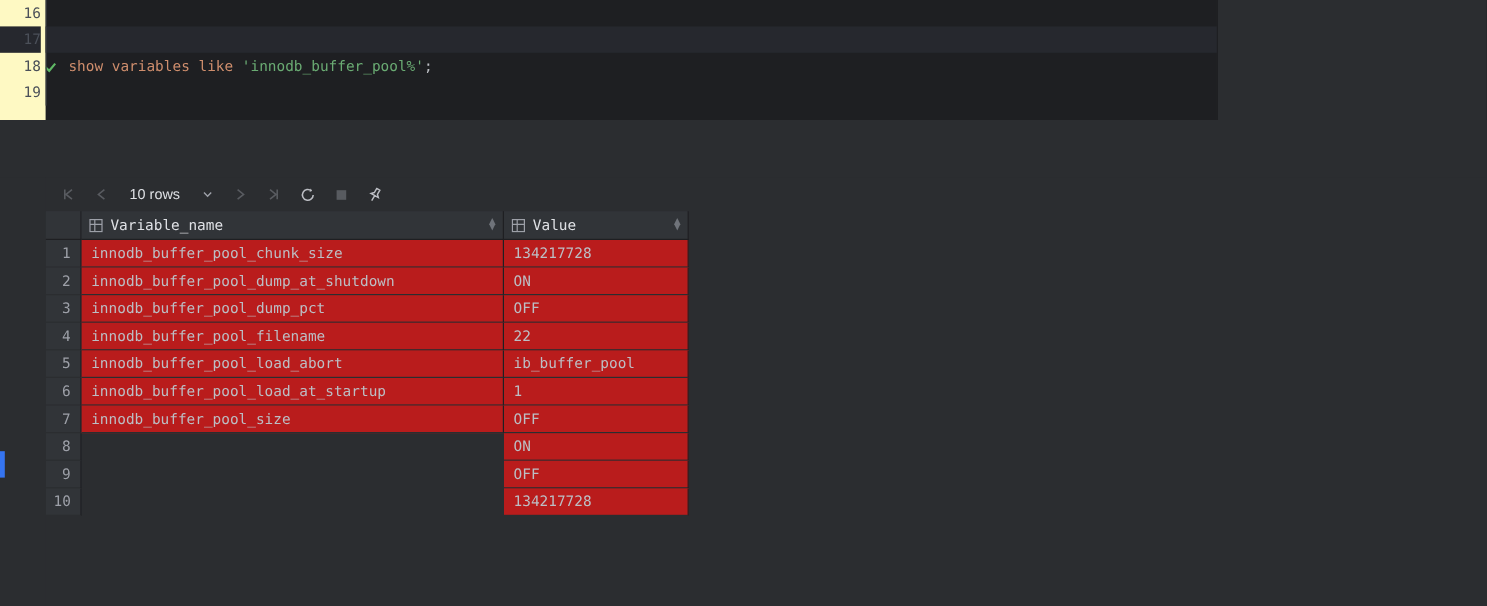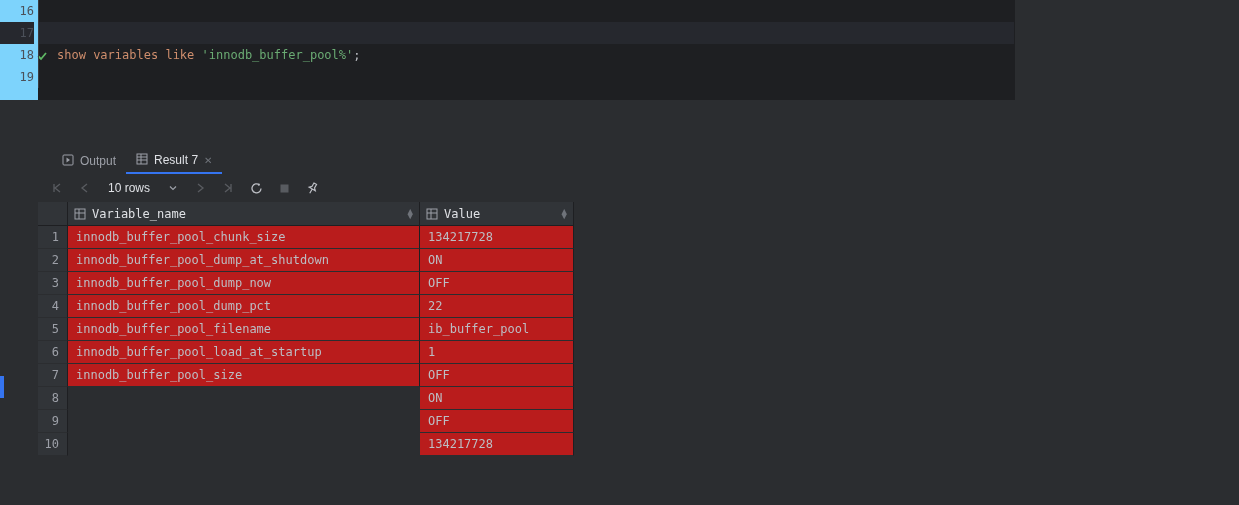"16" .gutter { background: #7dd3fc -> #fef9c3 }
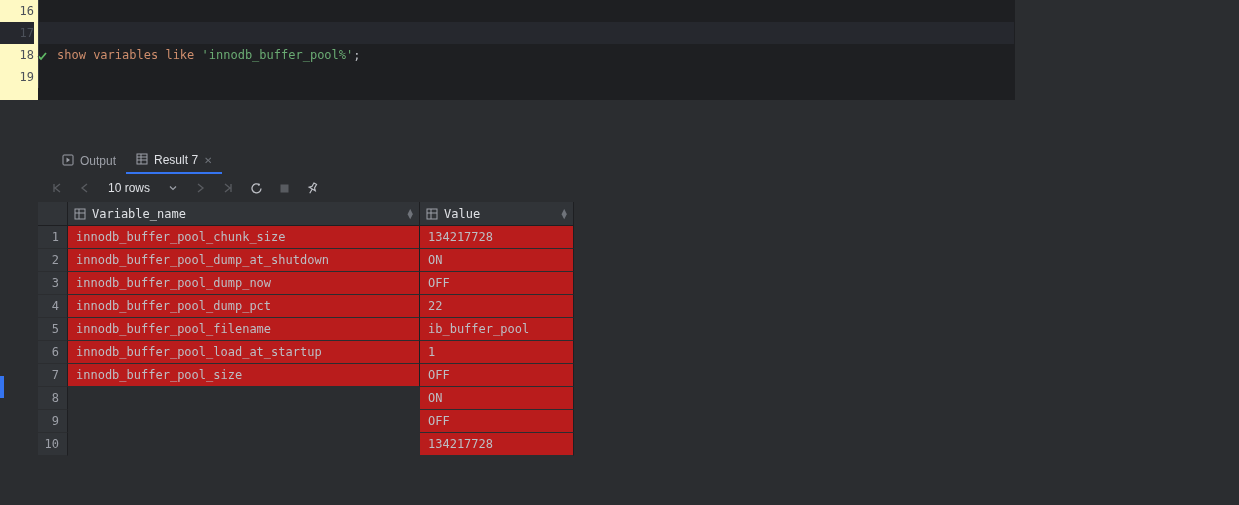"Output" div.tabs { html: <div> <div> <span> <svg> <rect></rect> <path></path> </svg> </span> <span>Output</span> </div> <div> <span> <svg> <rect></rect> <line></line> <line></line> <line></line> </svg> </span> <span>Result 7</span> <span>✕</span> </div> </div> -> none }
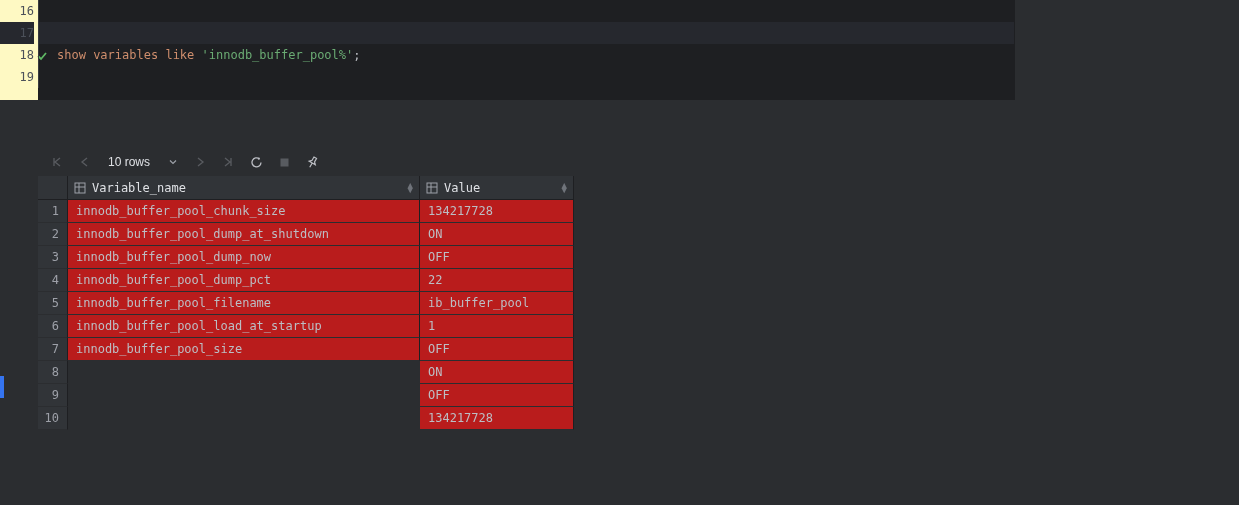"innodb_buffer_pool_dump_now" div.cell { html: <div>innodb_buffer_pool_dump_now</div> -> none }
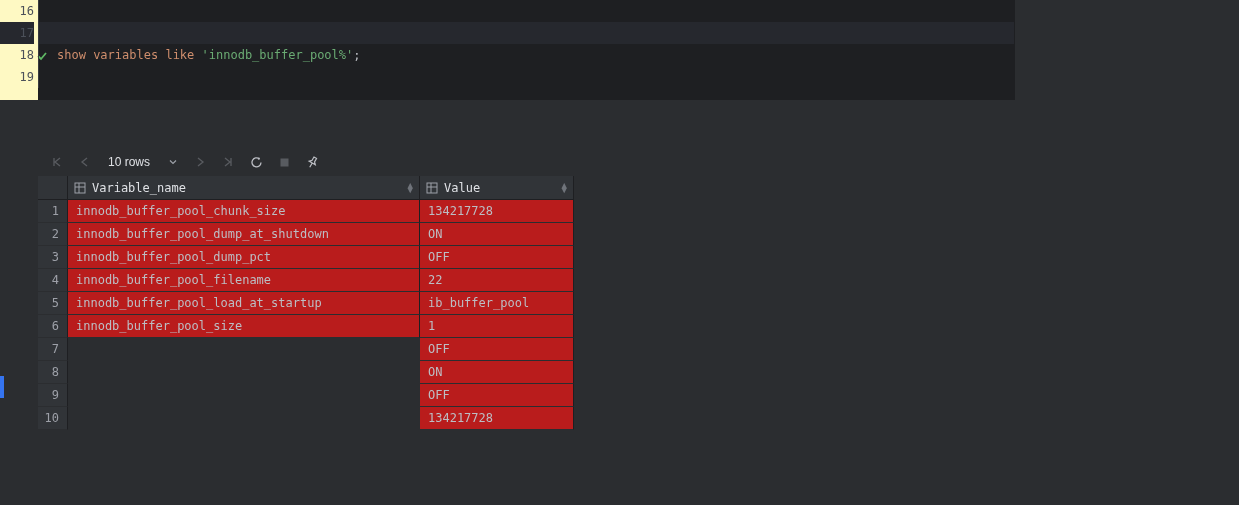"innodb_buffer_pool_load_abort" div.cell { html: none -> <div>innodb_buffer_pool_load_abort</div> }
